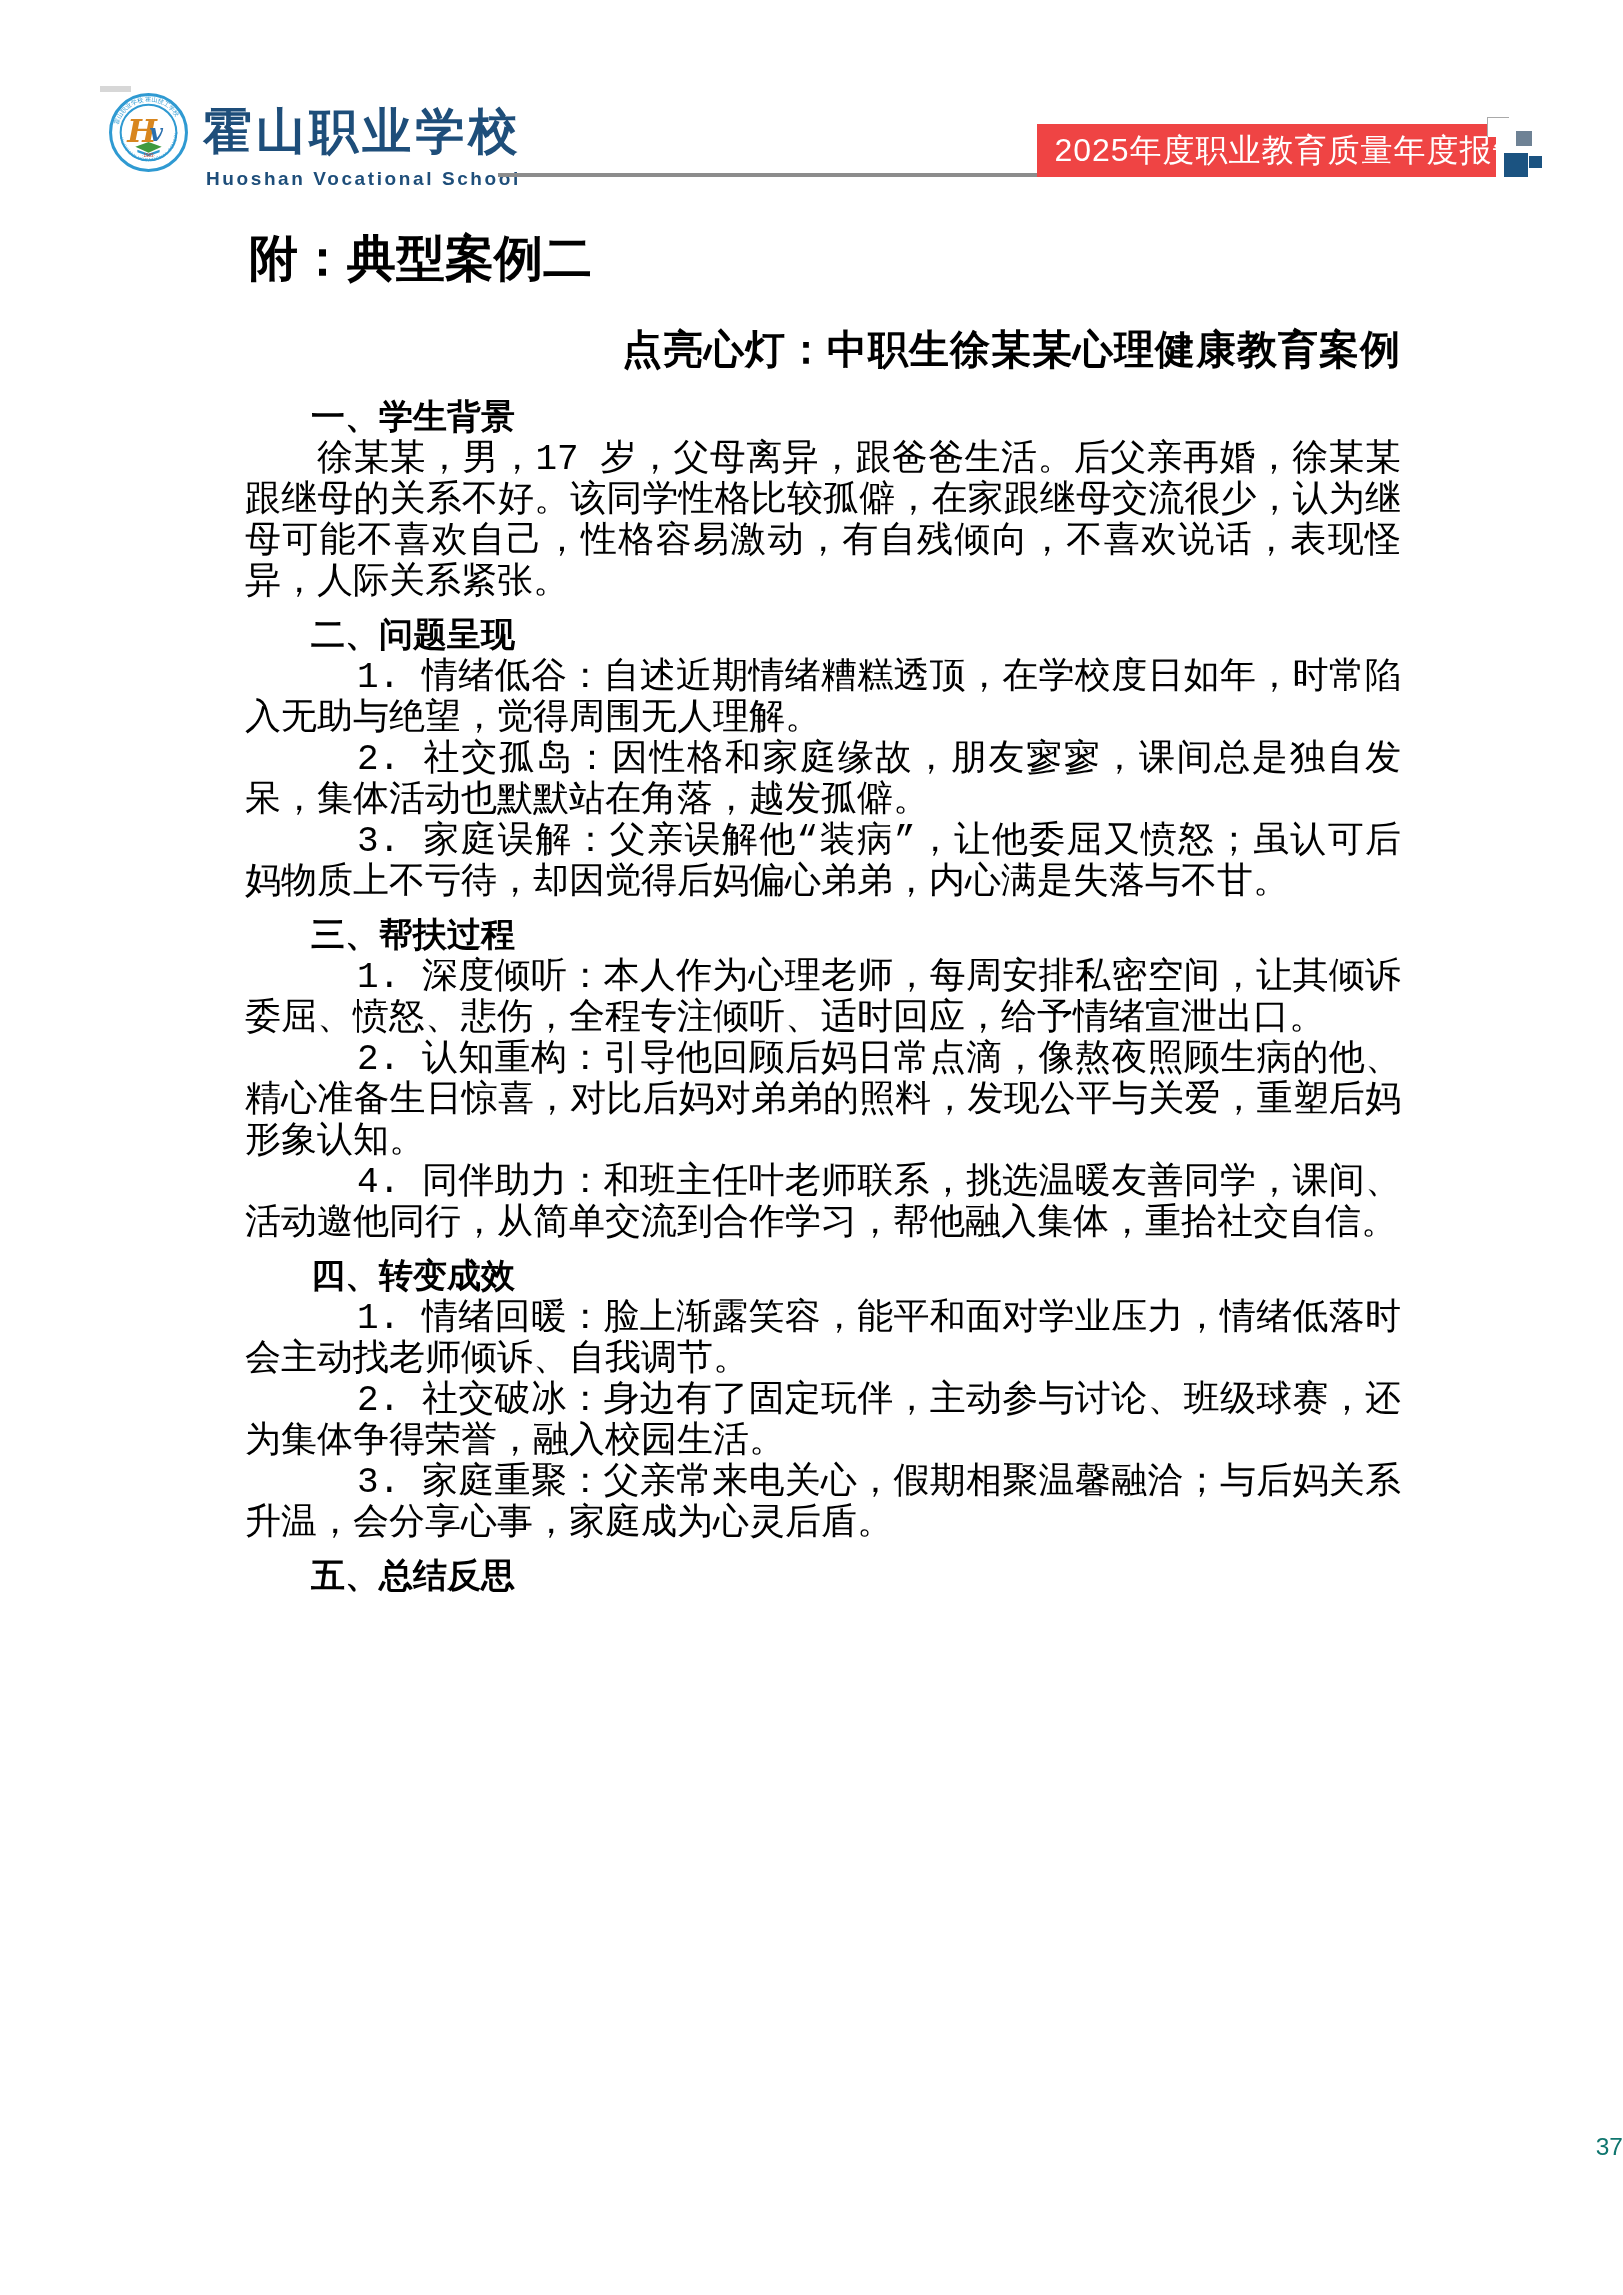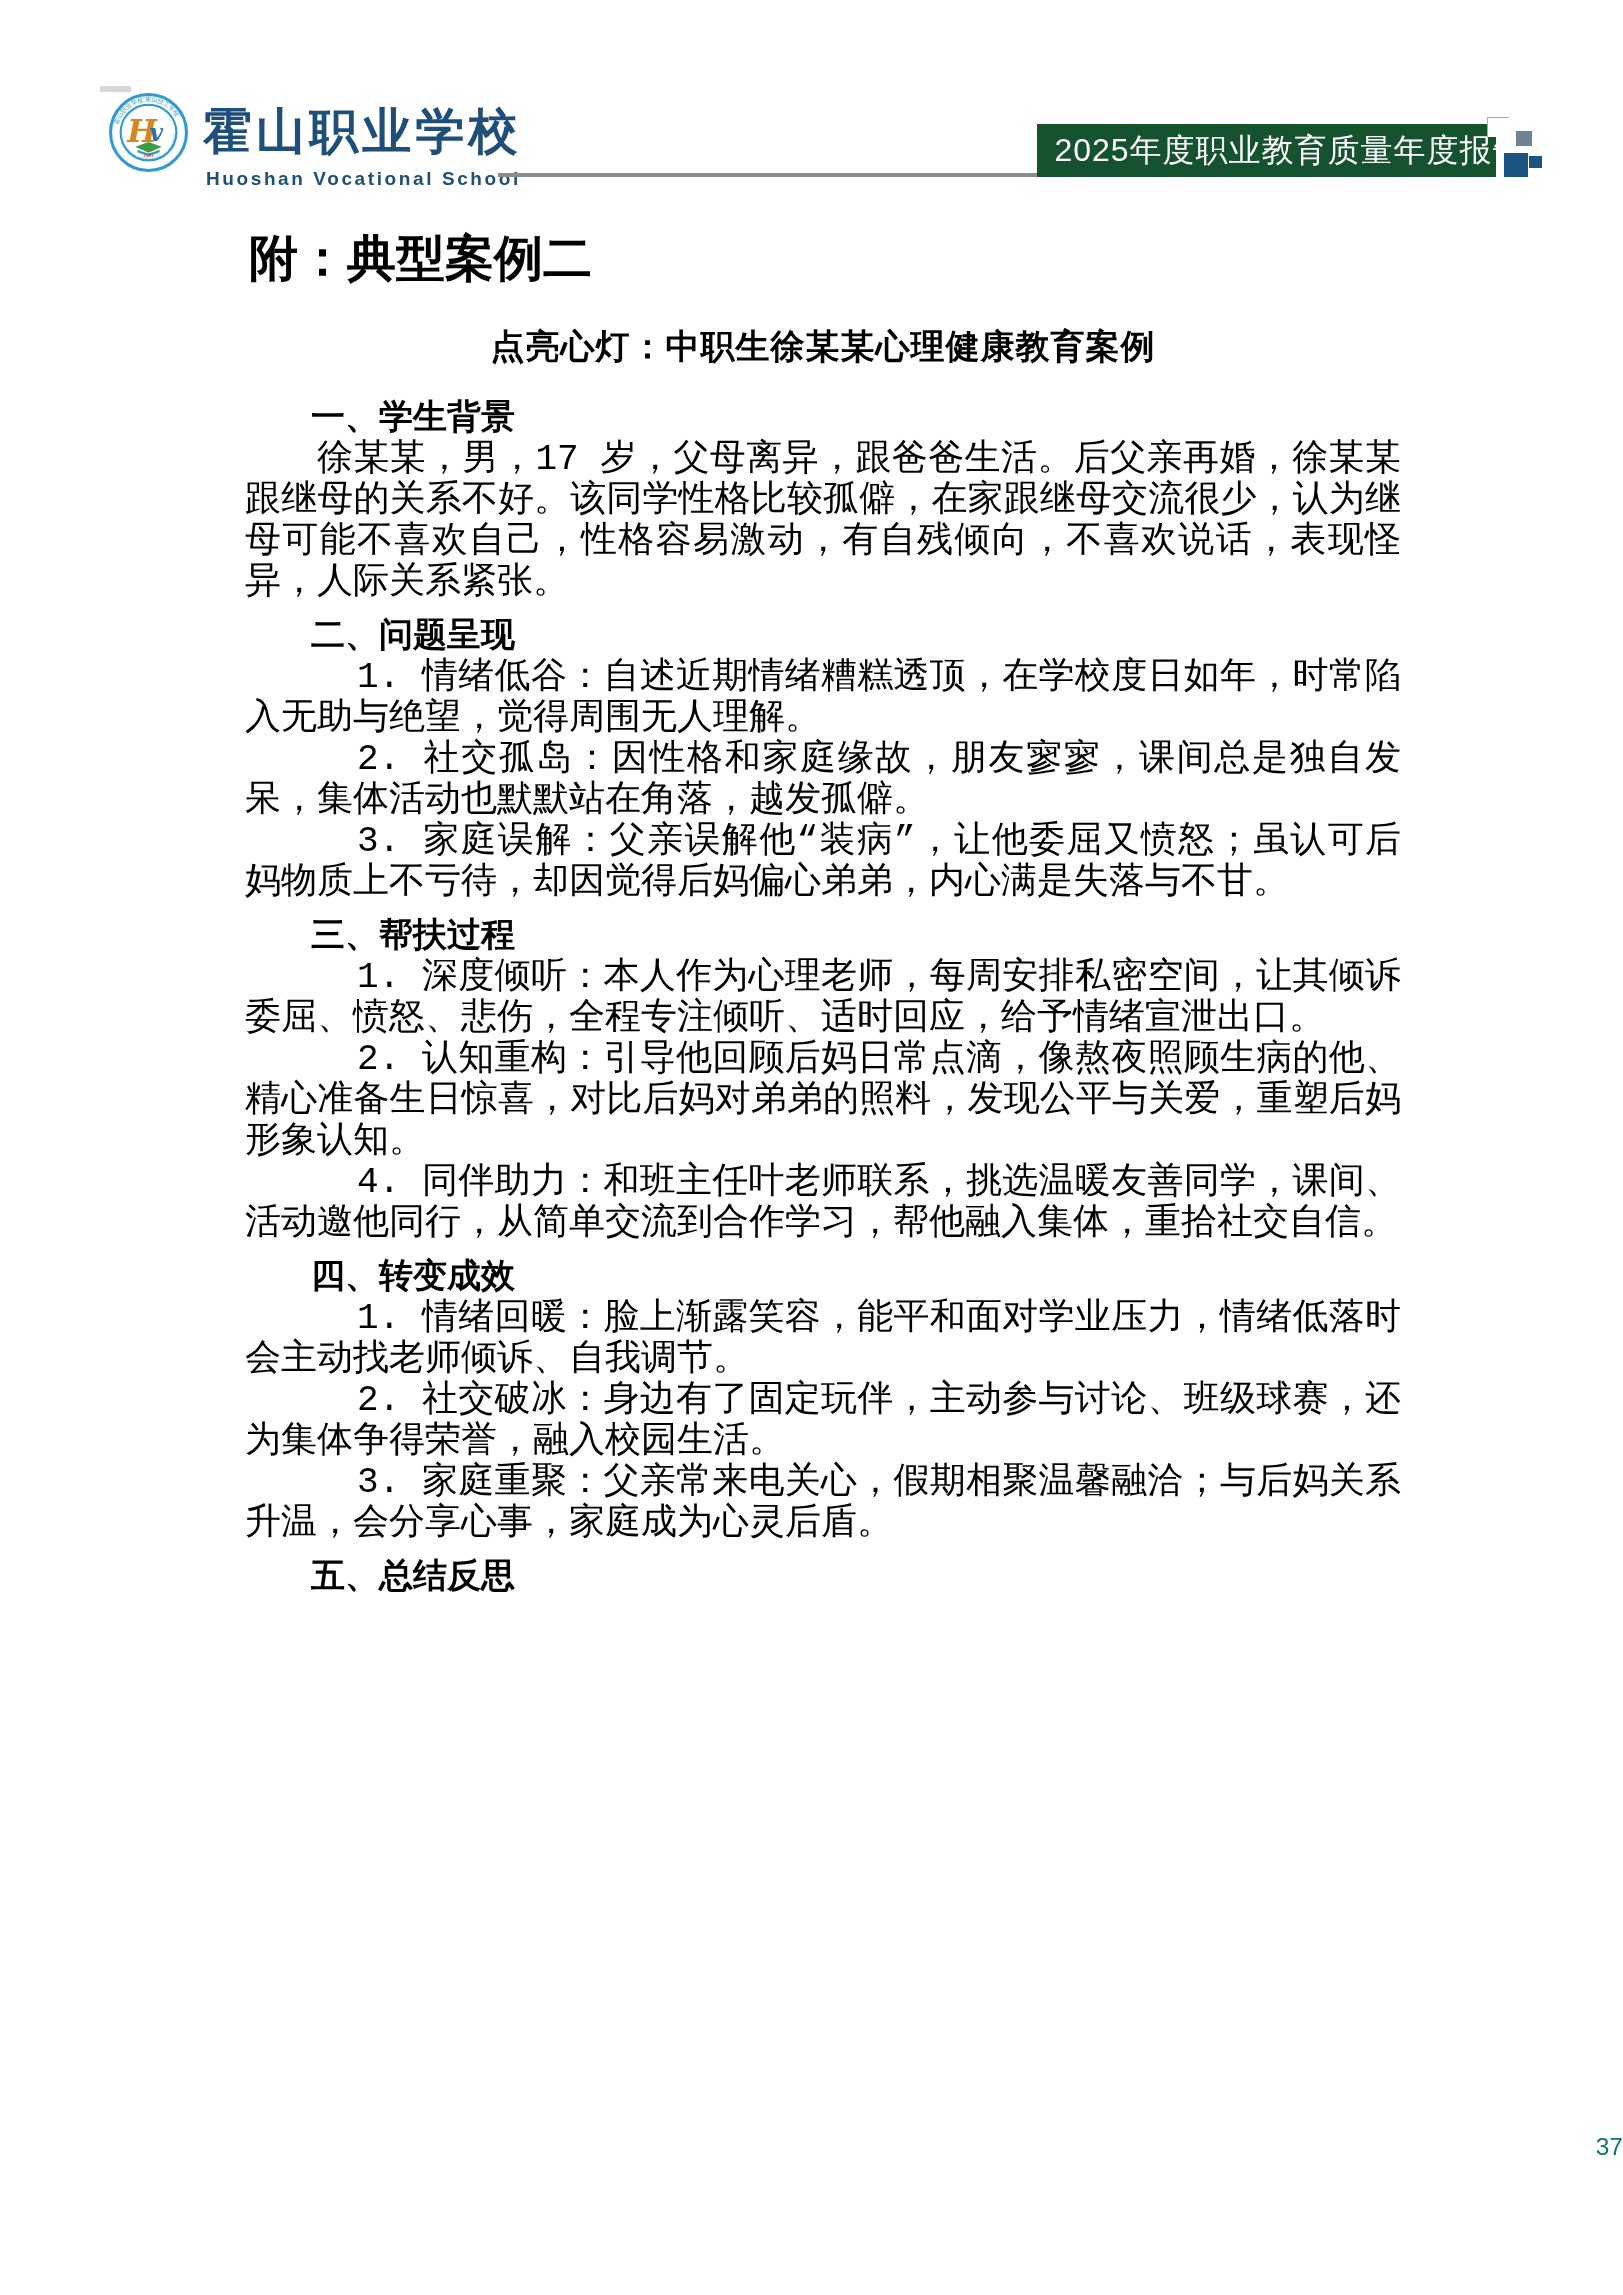"2025年度职业教育质量年度报告" .banner { background: #14532d -> #ef4444 }
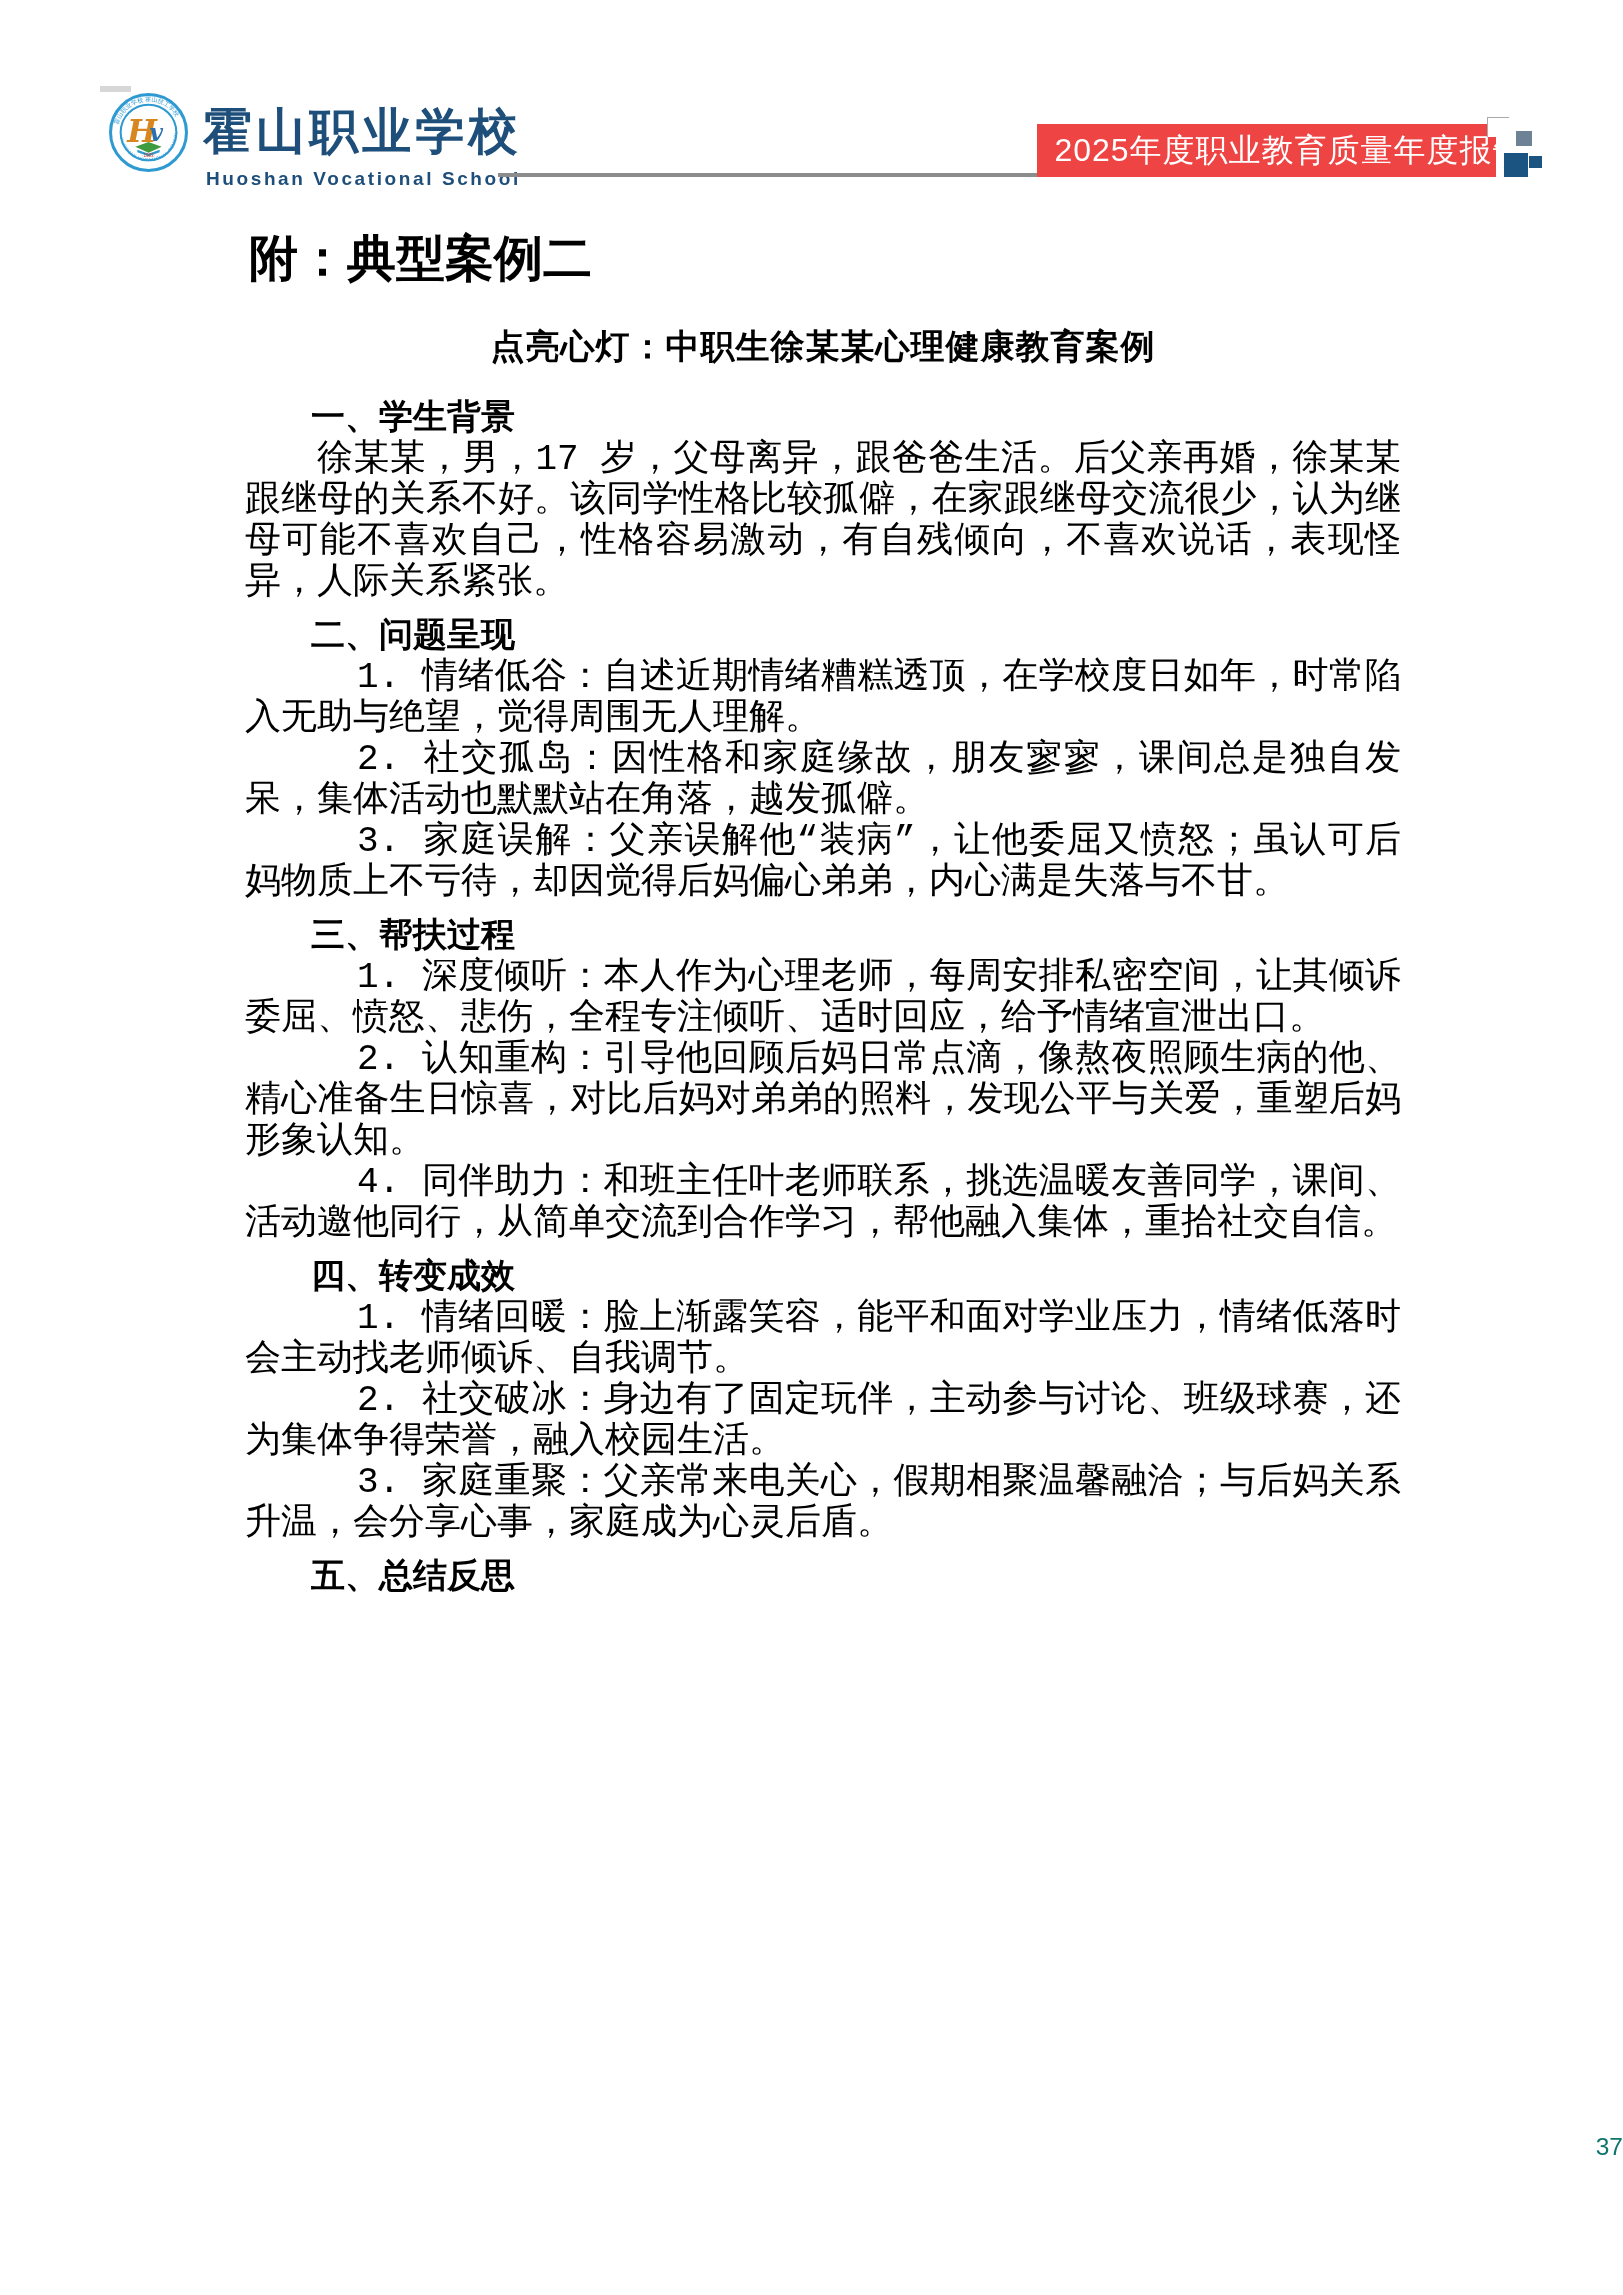"点亮心灯：中职生徐某某心理健康教育案例" h2.case-title { font-family: Liberation Mono, monospace -> Liberation Serif, serif; font-size: 34px -> 40px; text-align: center -> right }
